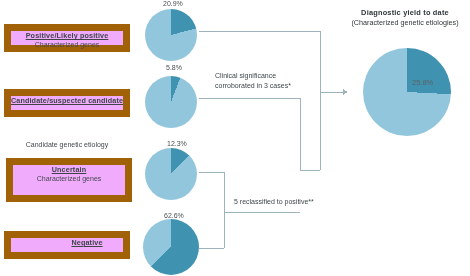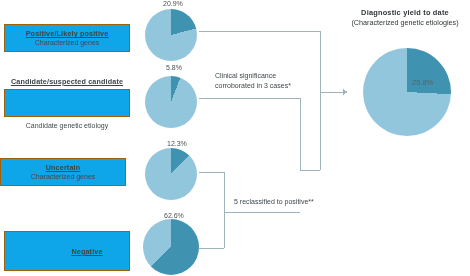"Positive/Likely positive" .cat-box { background: #0ea5e9 -> #f0abfc; border: 1px solid #a16207 -> 7px solid #a16207; justify-content: center -> none }
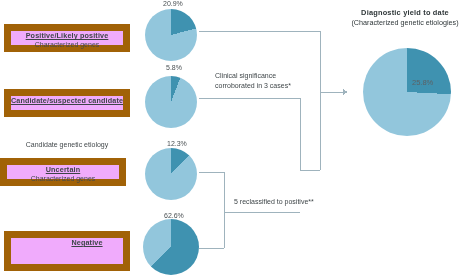"Uncertain" div.cat-box { height: 28px -> 44px; left: 0 -> 6px }
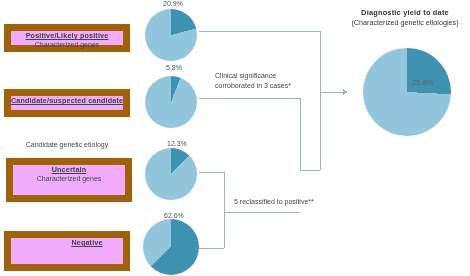"Negative" div.cat-box { height: 40px -> 28px }
